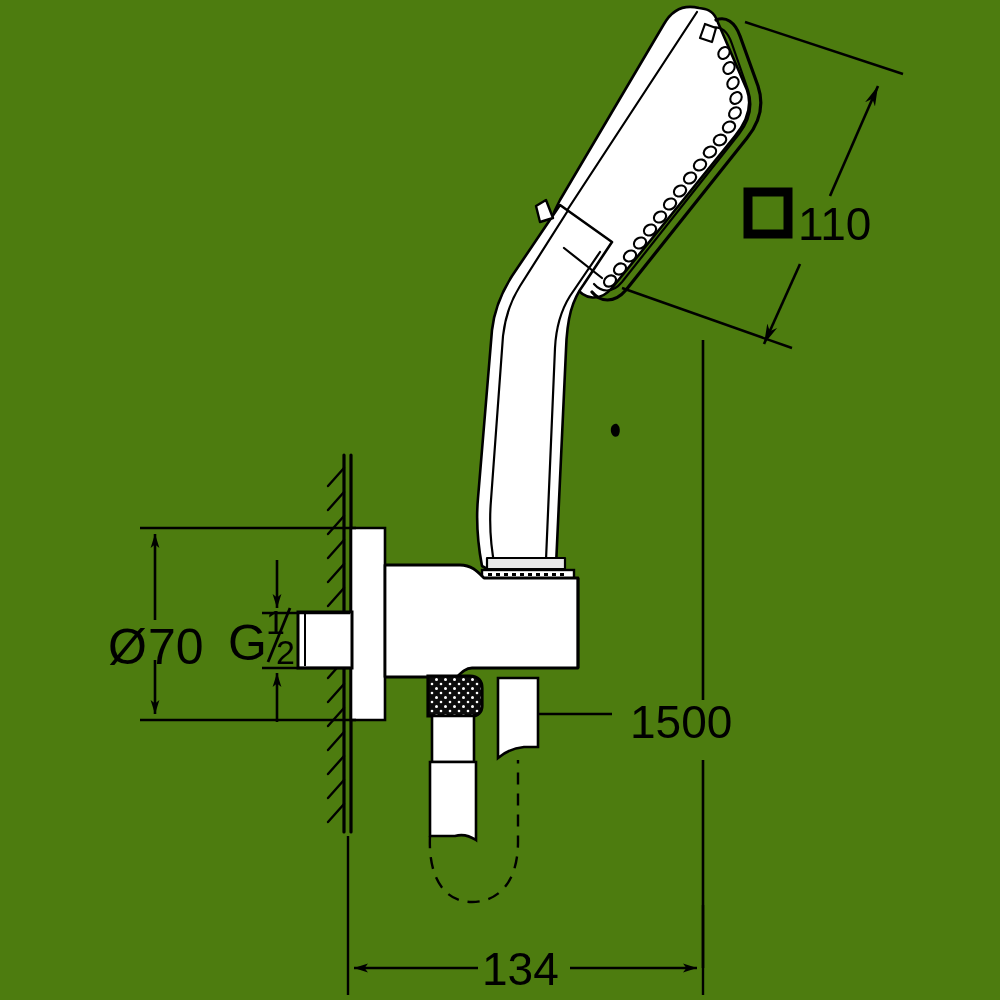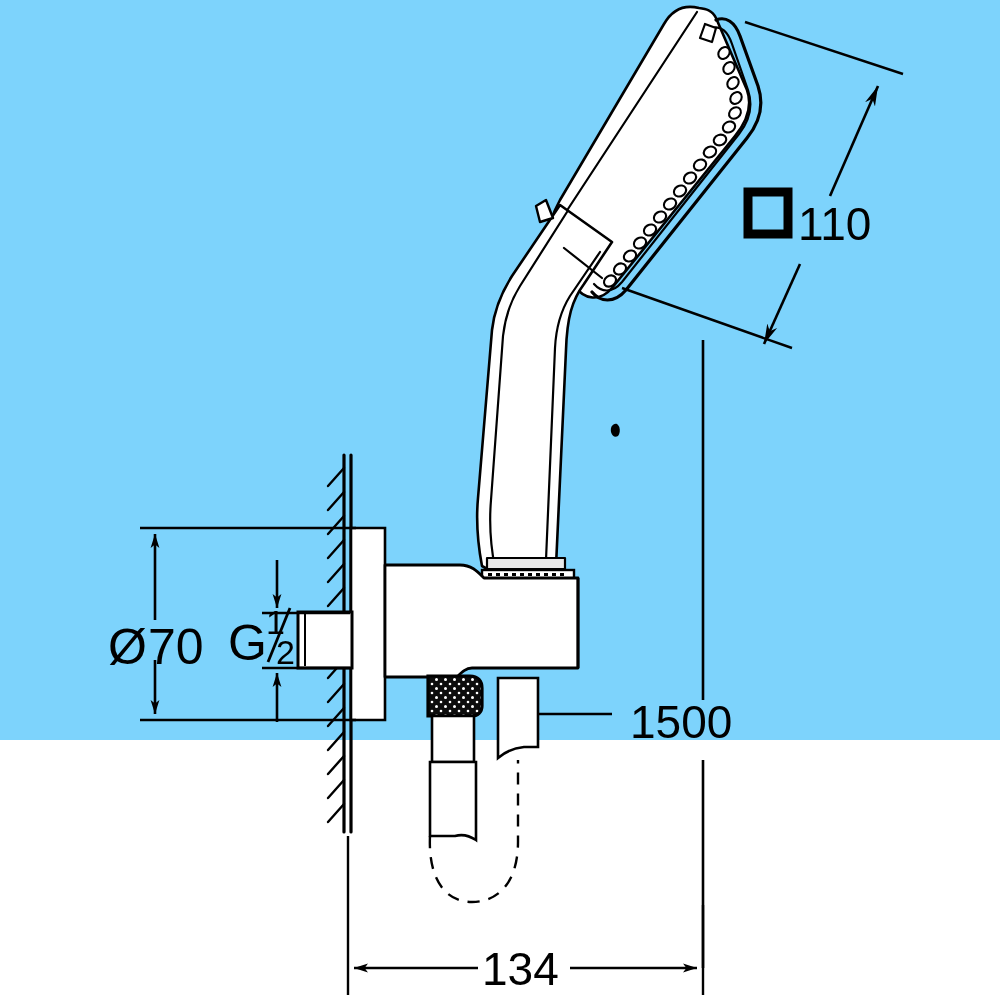"110" #sheet { background: #7dd3fc -> #4d7c0f; height: 740px -> 1000px }
